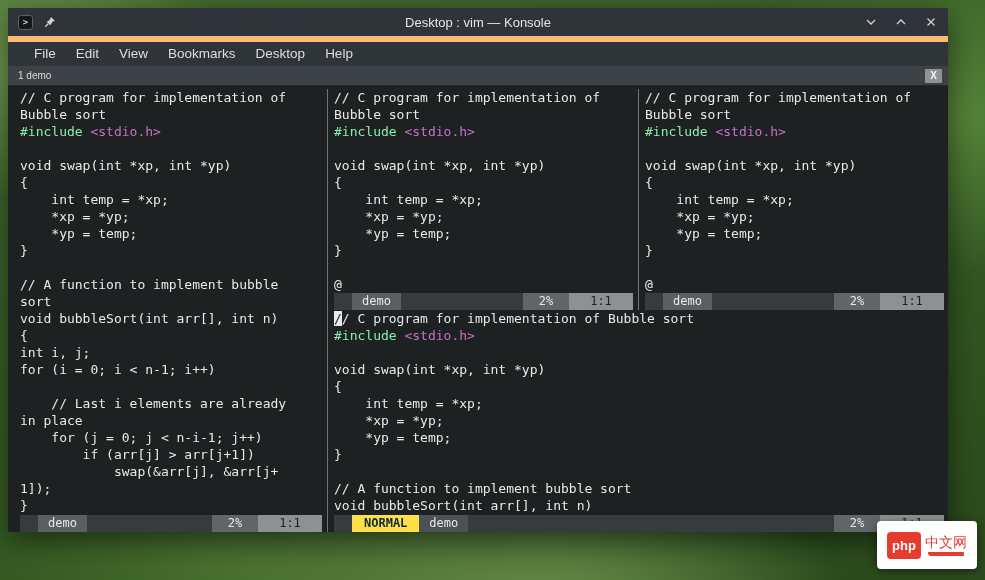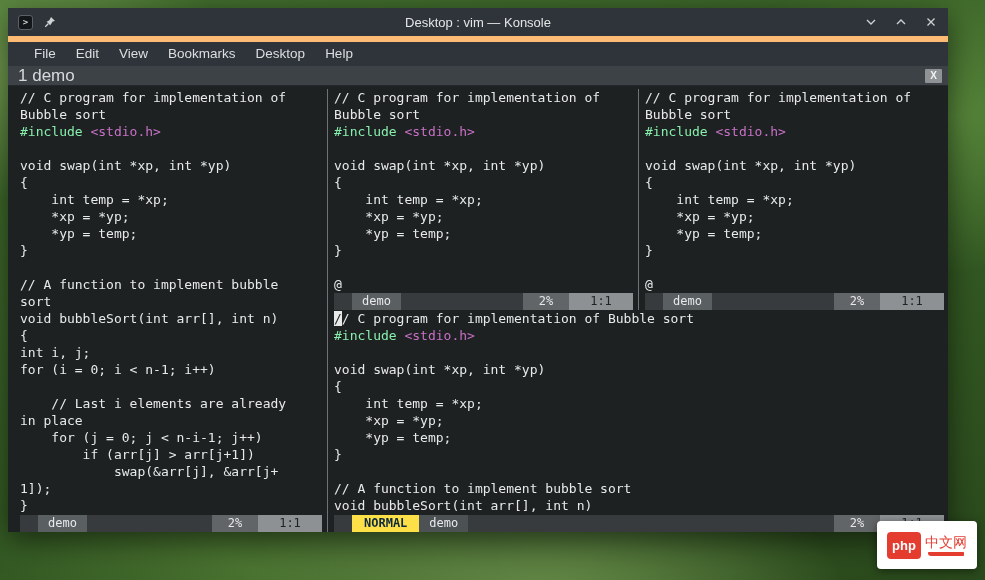"1 demo" .tab-label { font-size: 17px -> 10px }
